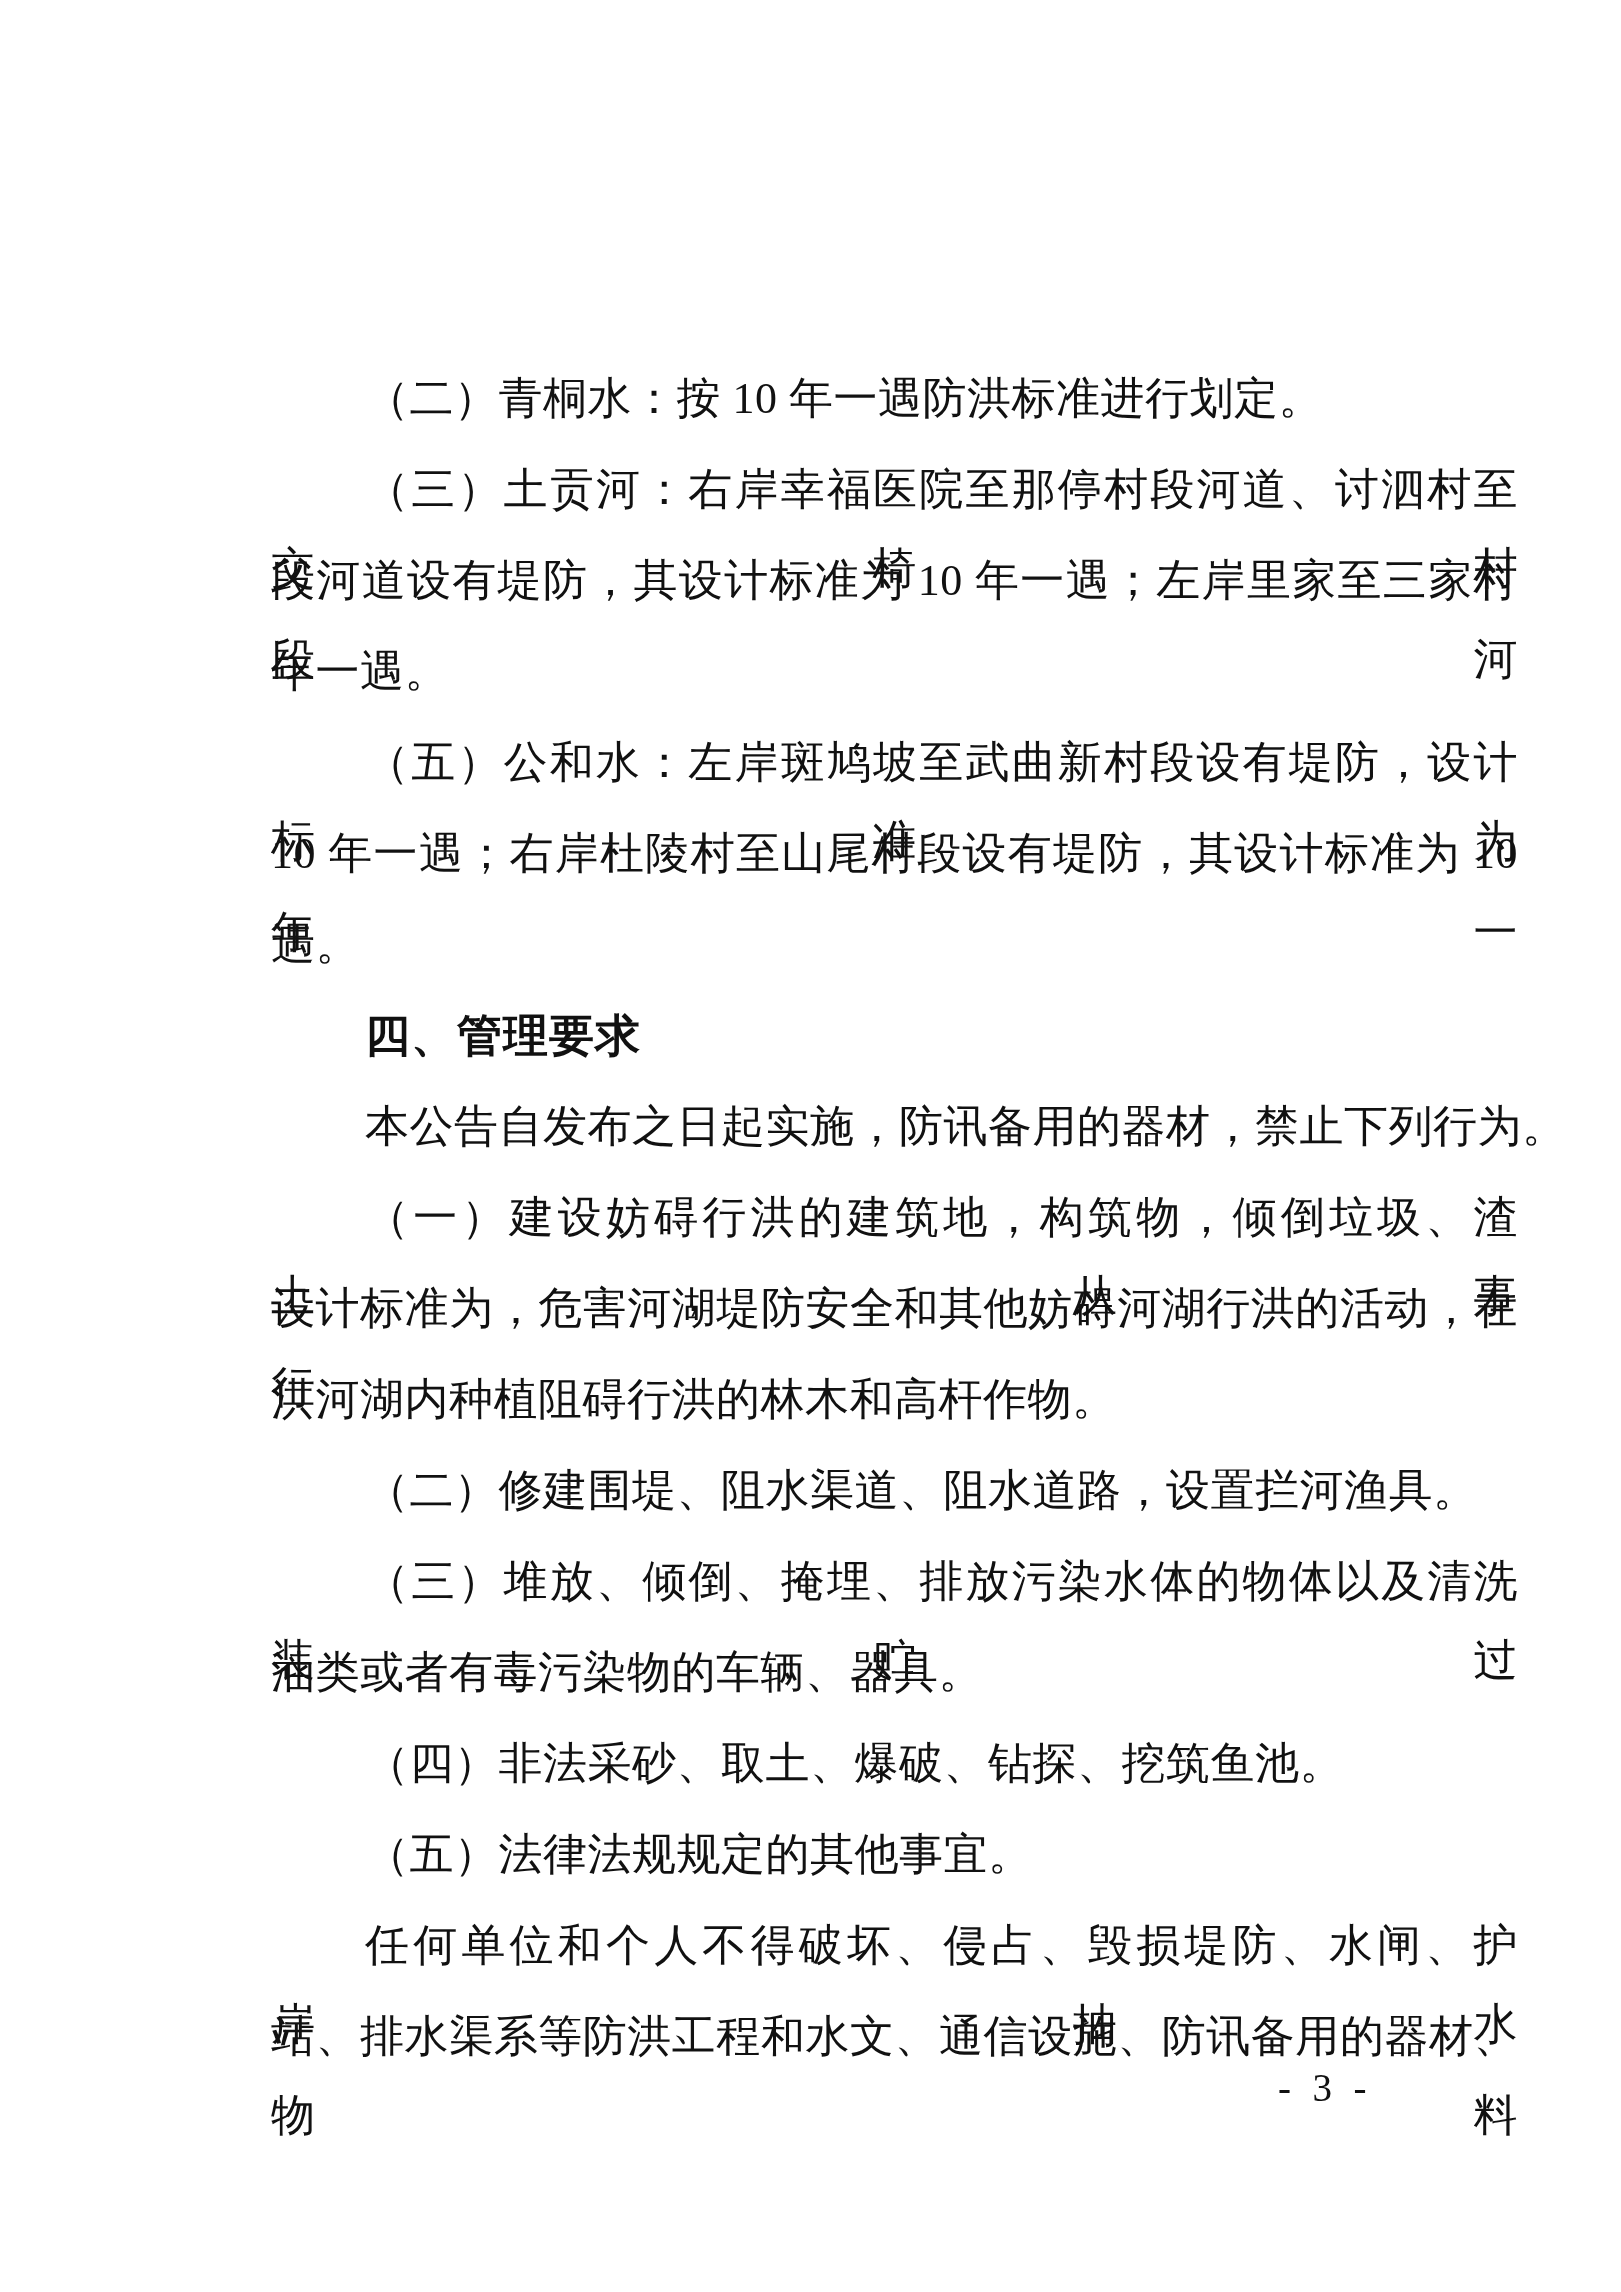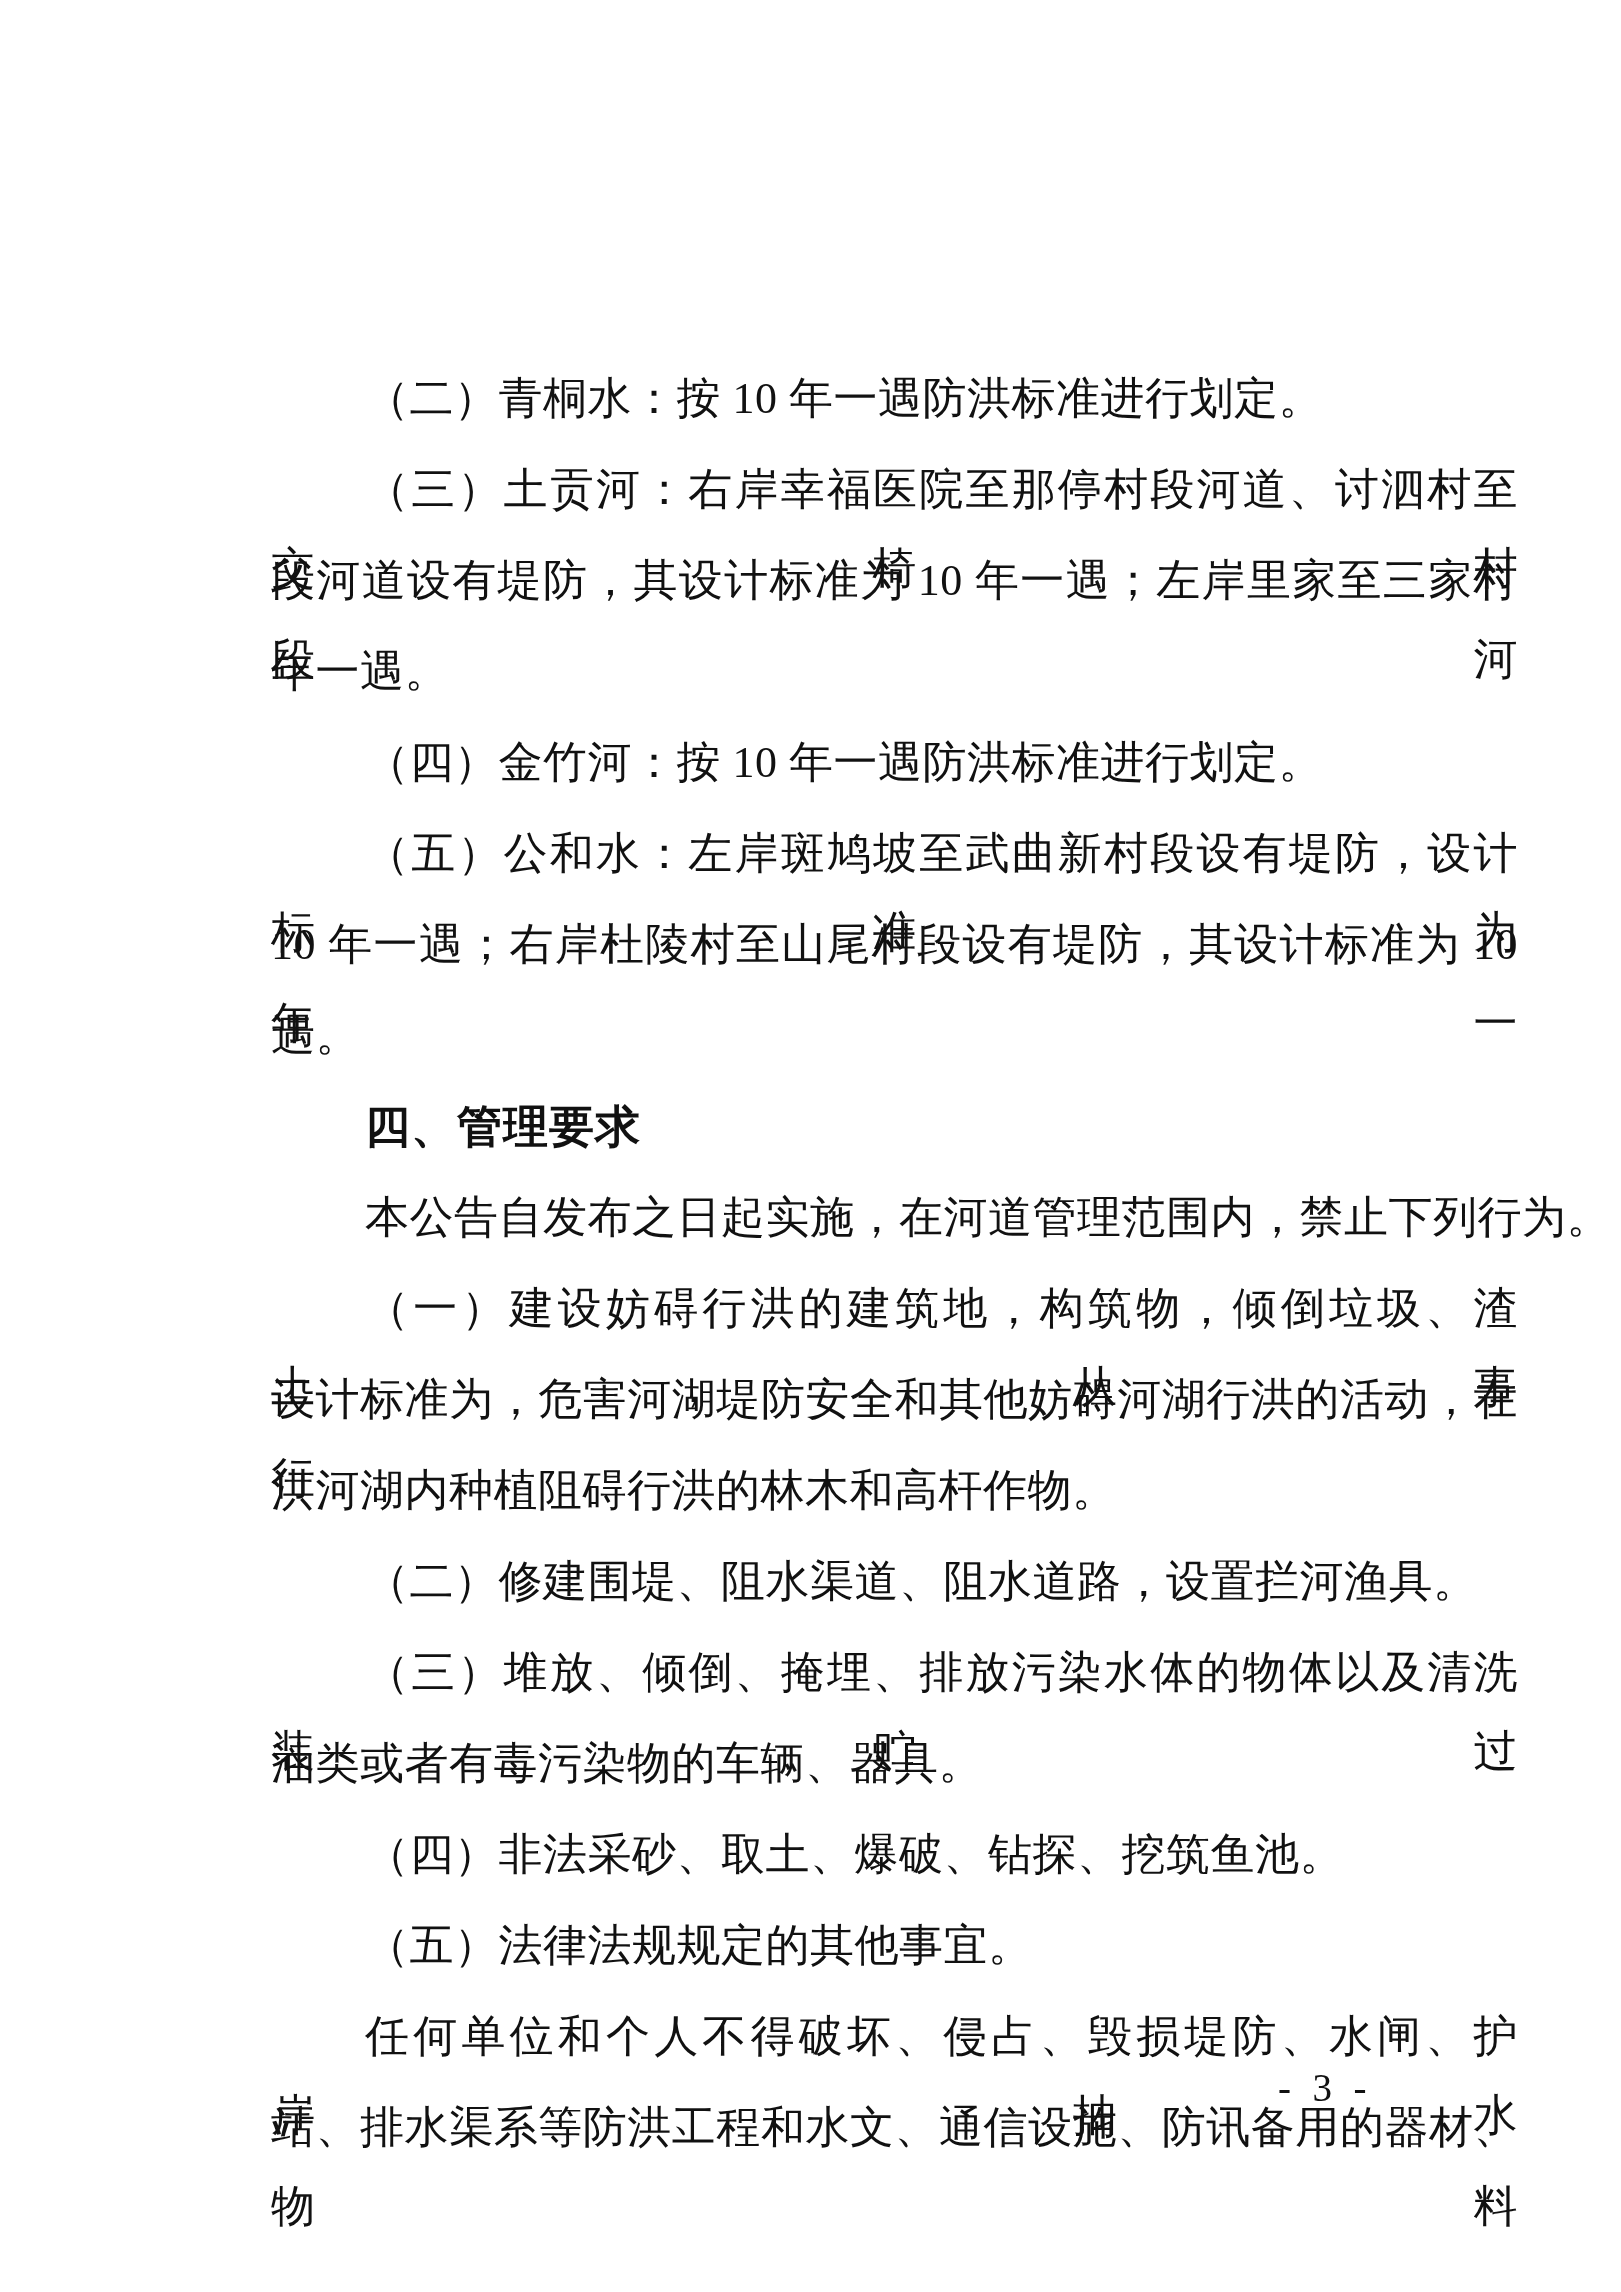"（四）金竹河：按 10 年一遇防洪标准进行划定。" div.ln { html: <div>（四）金竹河：按 10 年一遇防洪标准进行划定。</div> -> none }
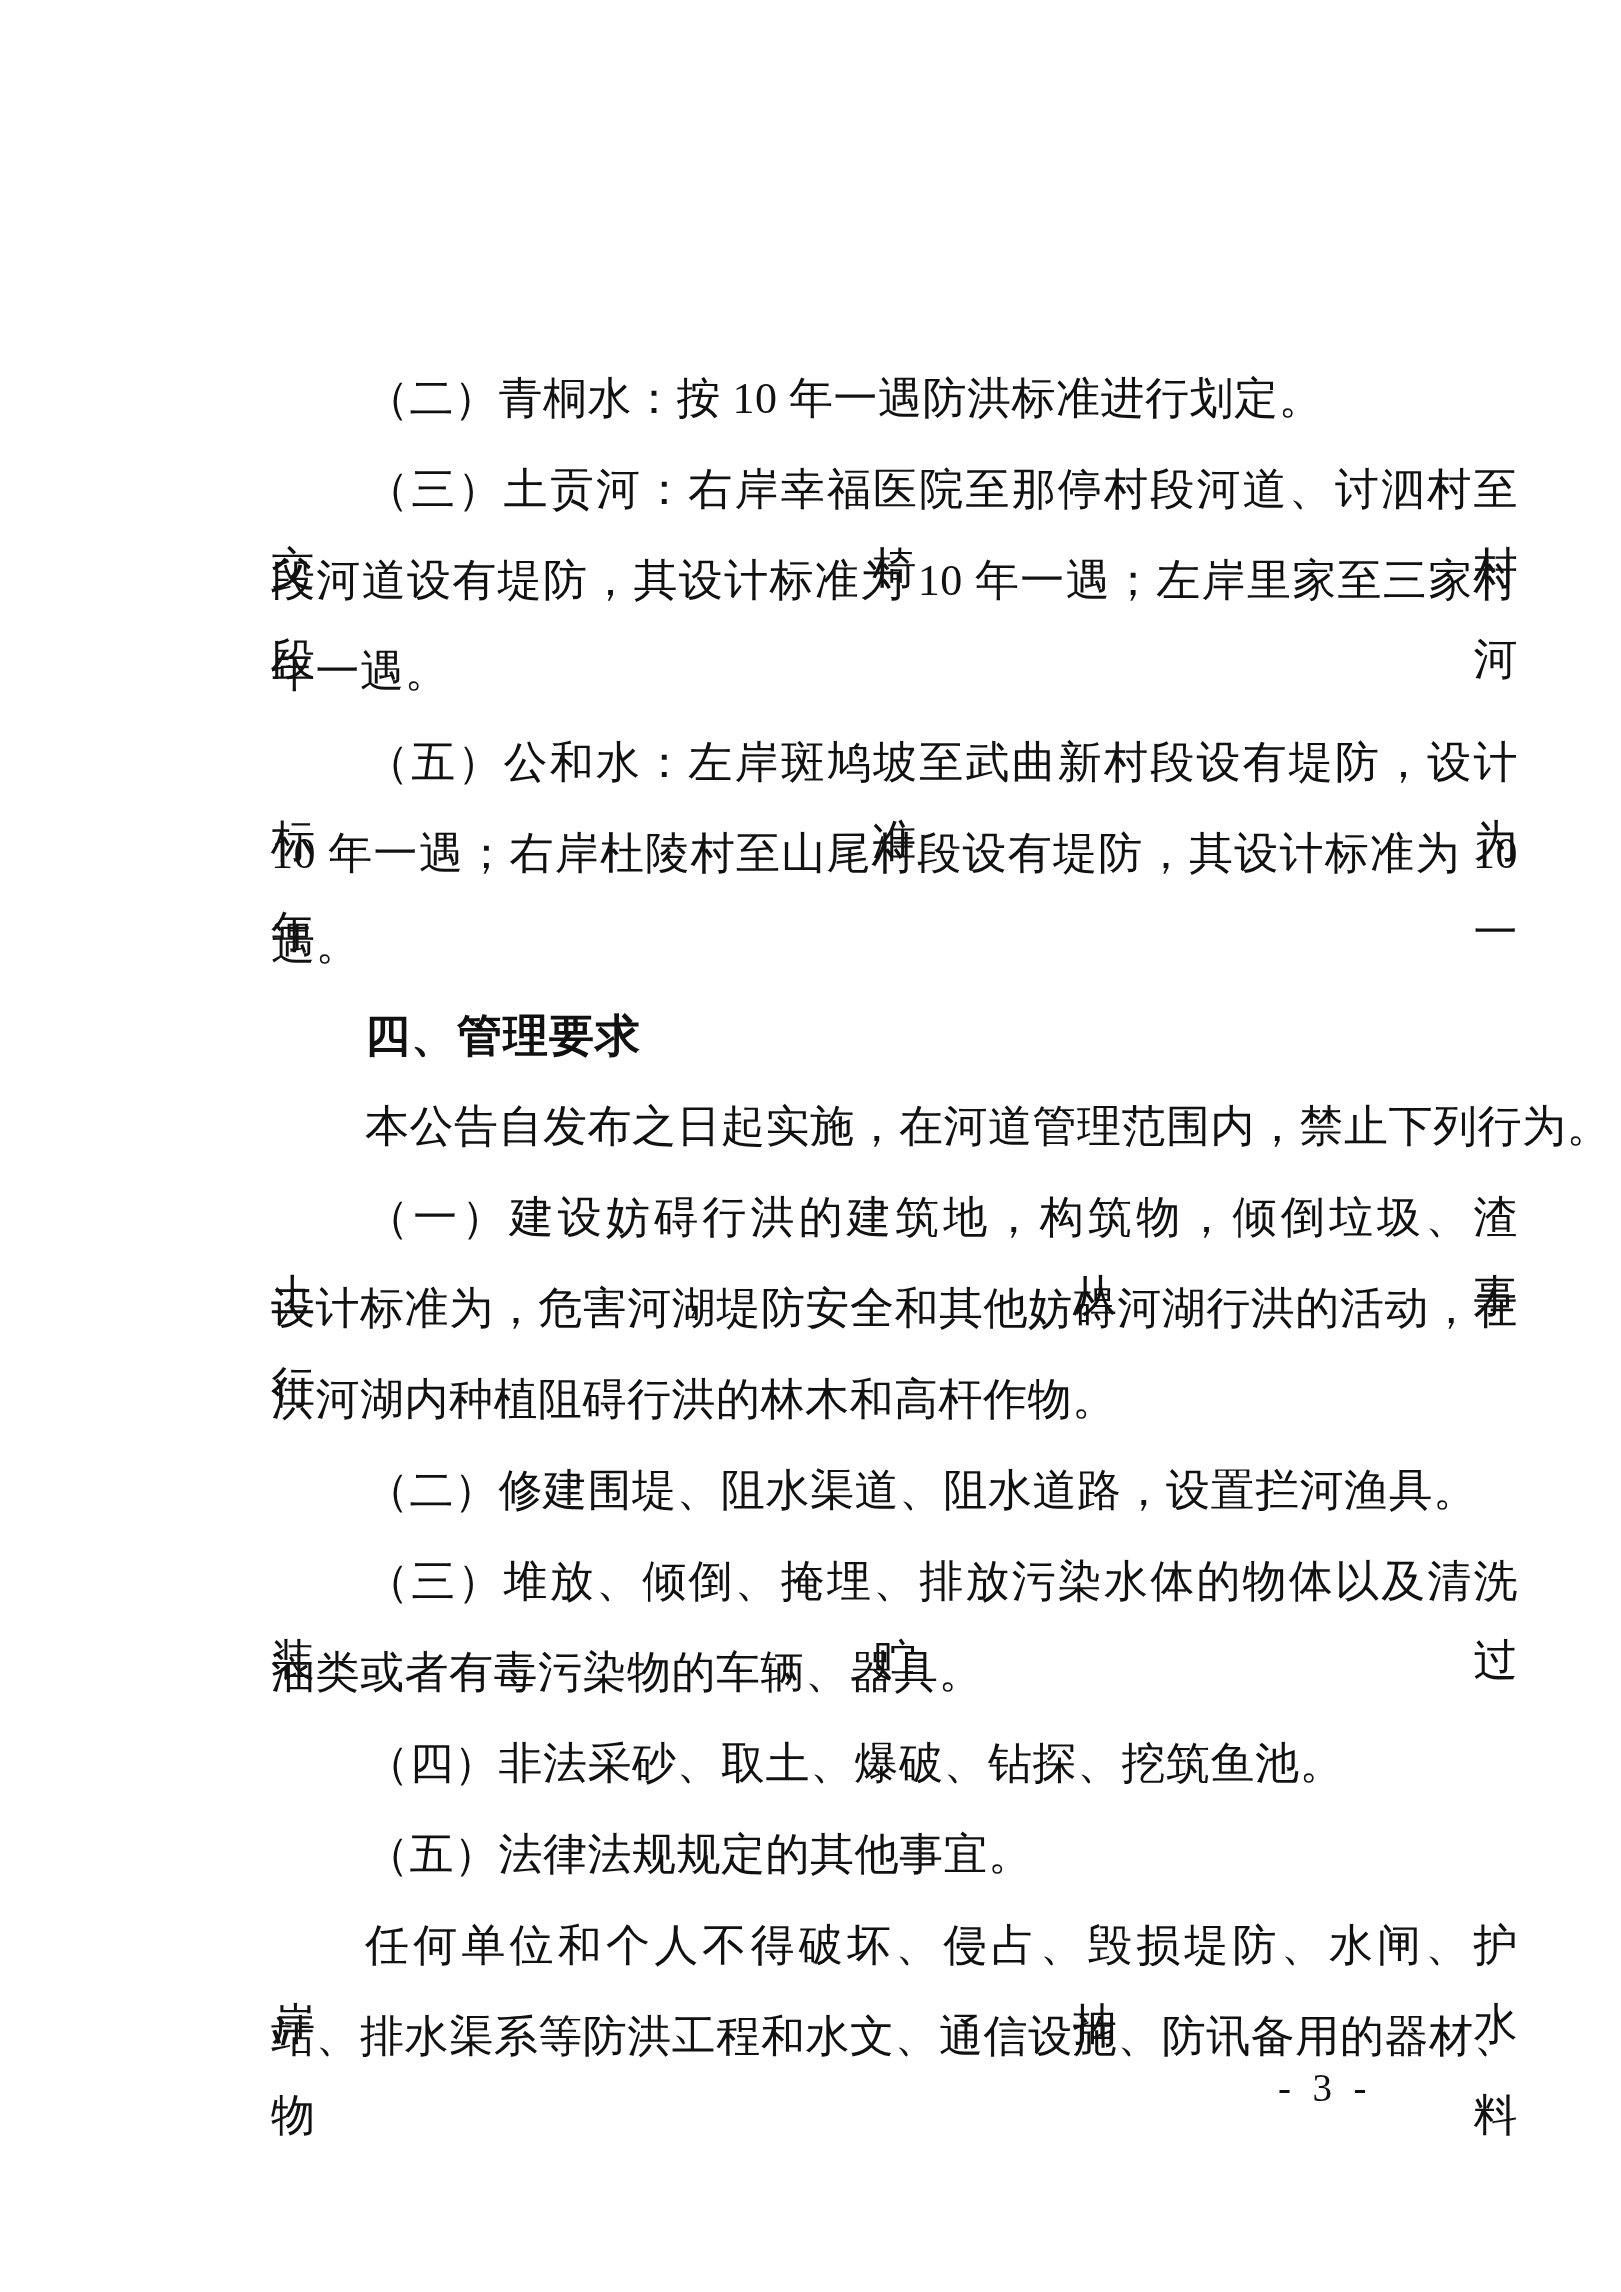"本公告自发布之日起实施，在河道管理范围内，禁止下列行为。" div.ln { text: 在河道管理范围内 -> 防讯备用的器材 }
